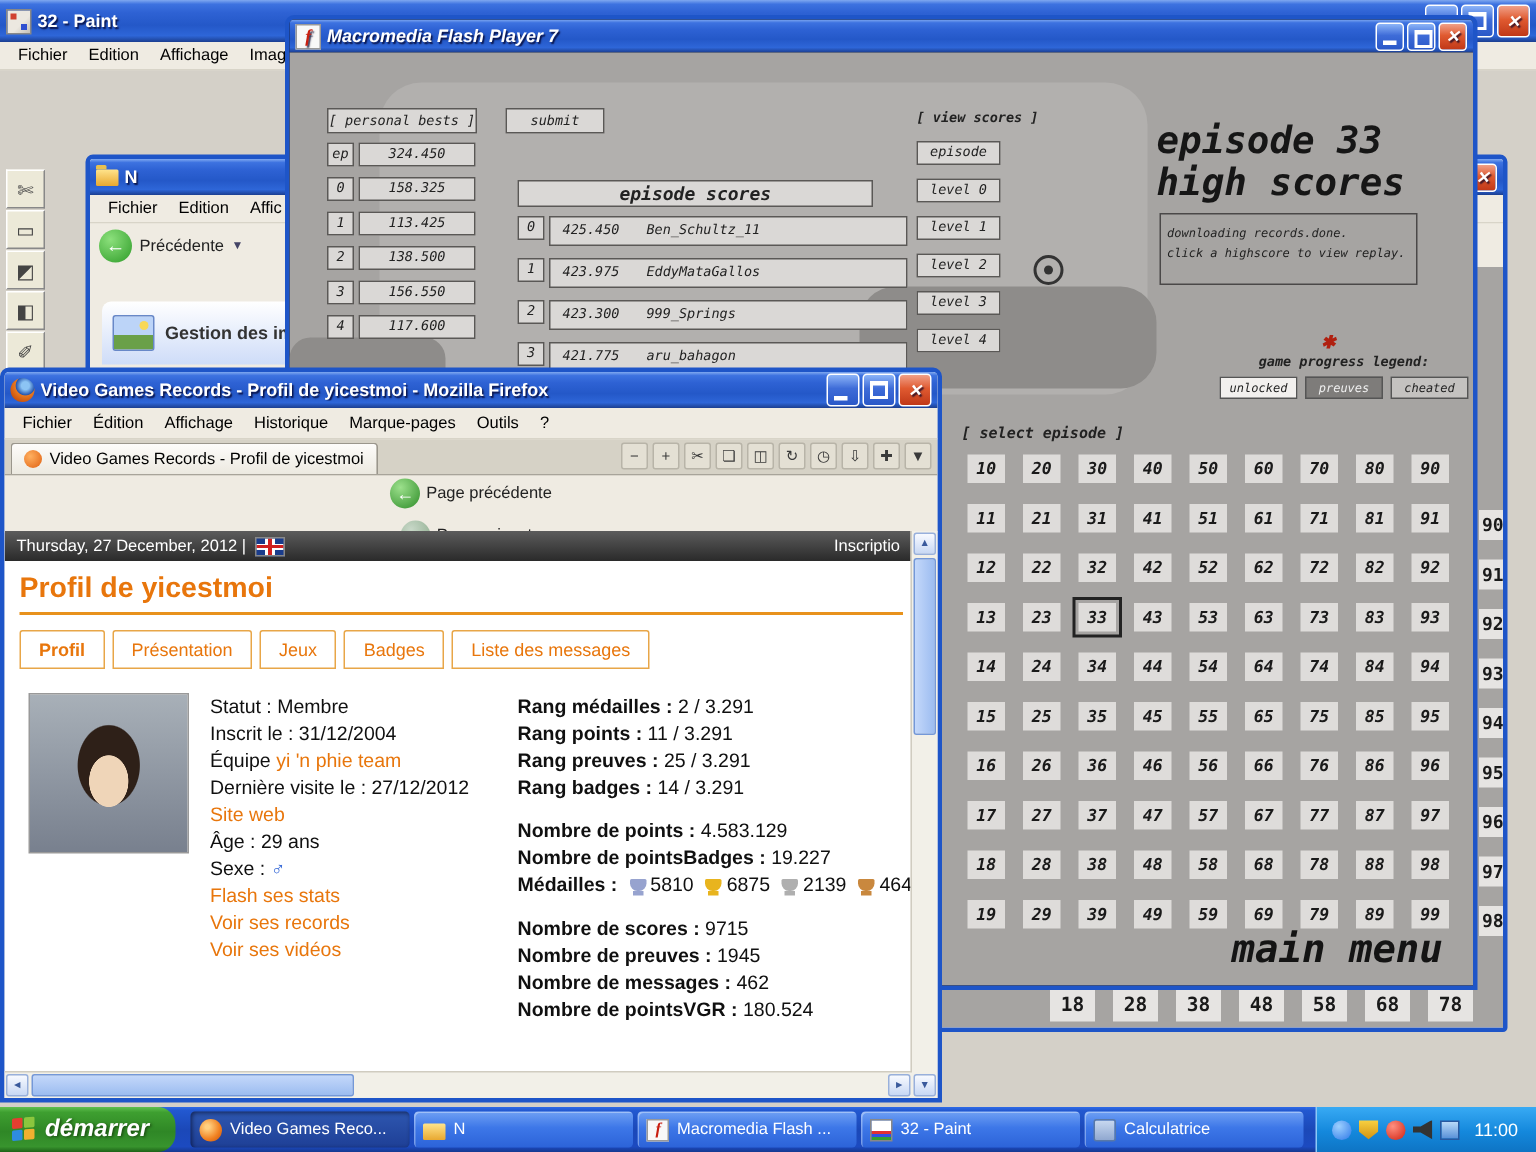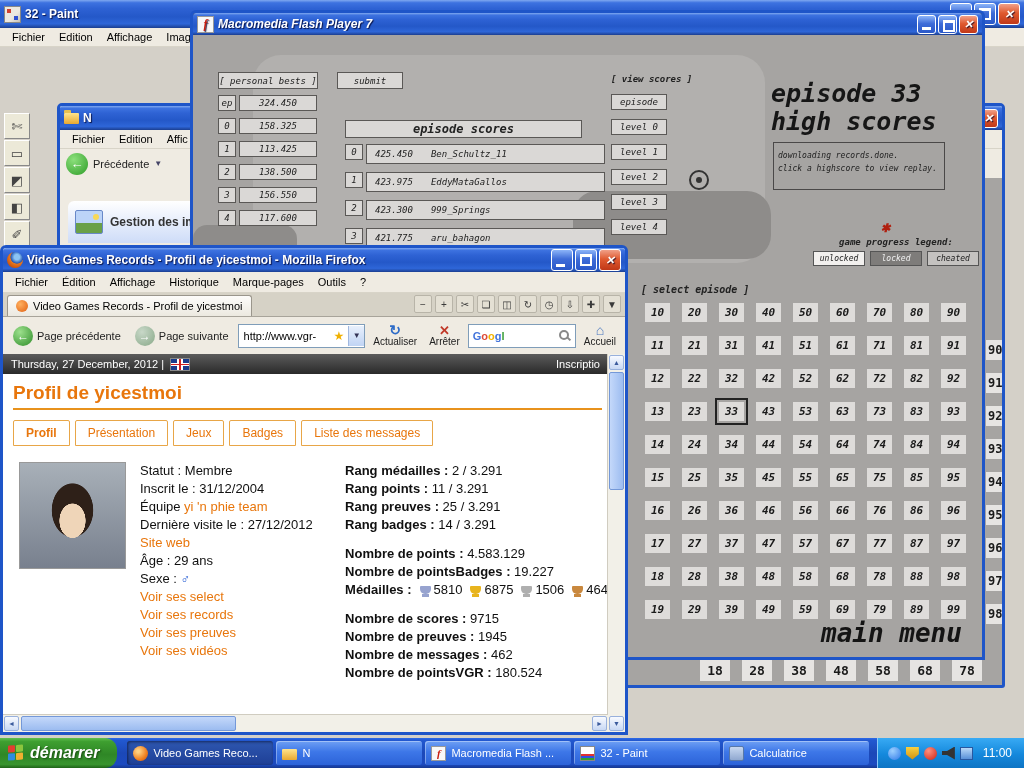"locked" div.leg { text: locked -> preuves }
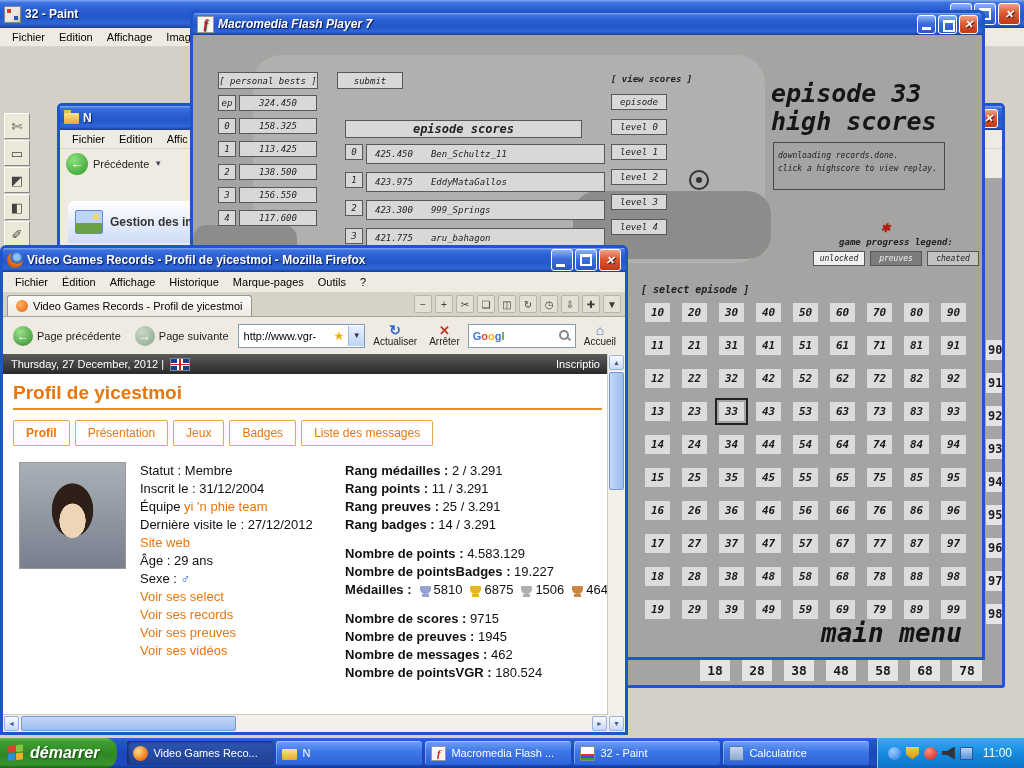"Page précédente" .ff-navbar { flex-direction: none -> column }
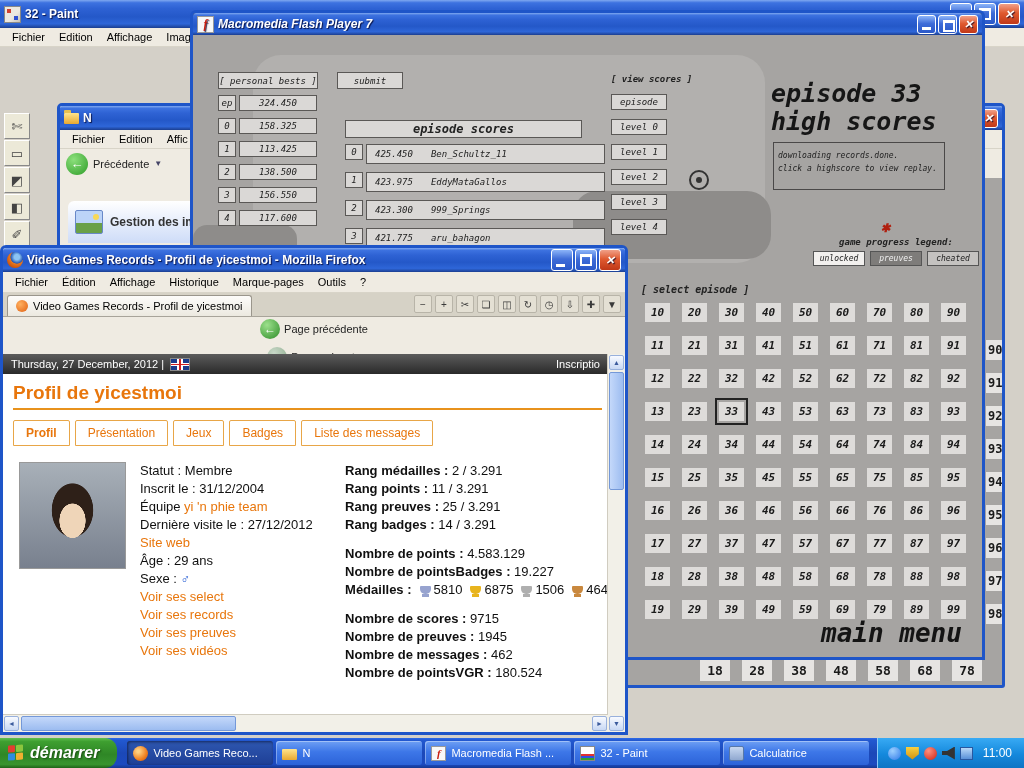"Voir ses select" span.lnk { text: Voir ses select -> Flash ses stats }
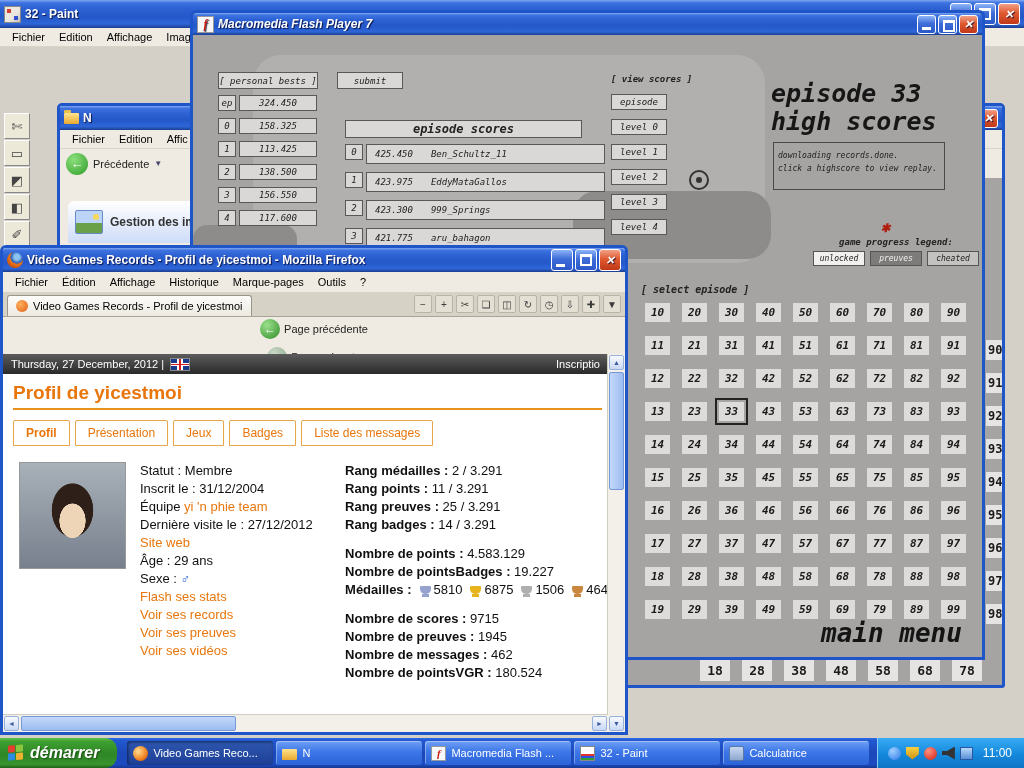"1506" span { text: 1506 -> 2139 }
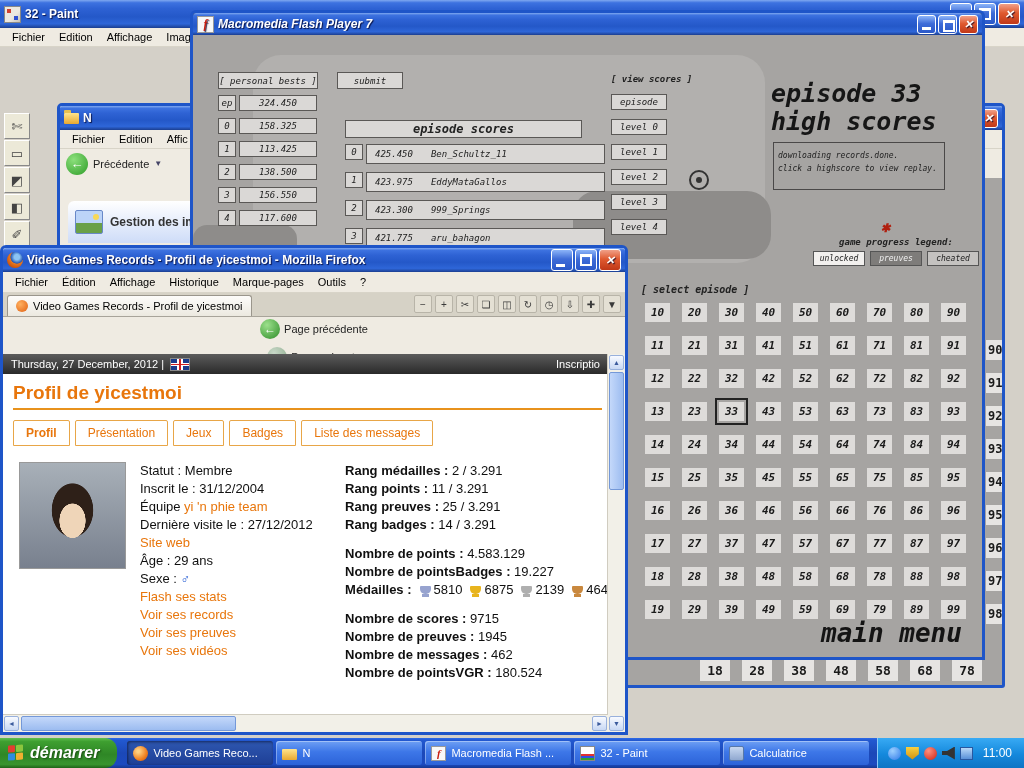"Voir ses preuves" div.iline { html: <div><span>Voir ses preuves</span></div> -> none }
